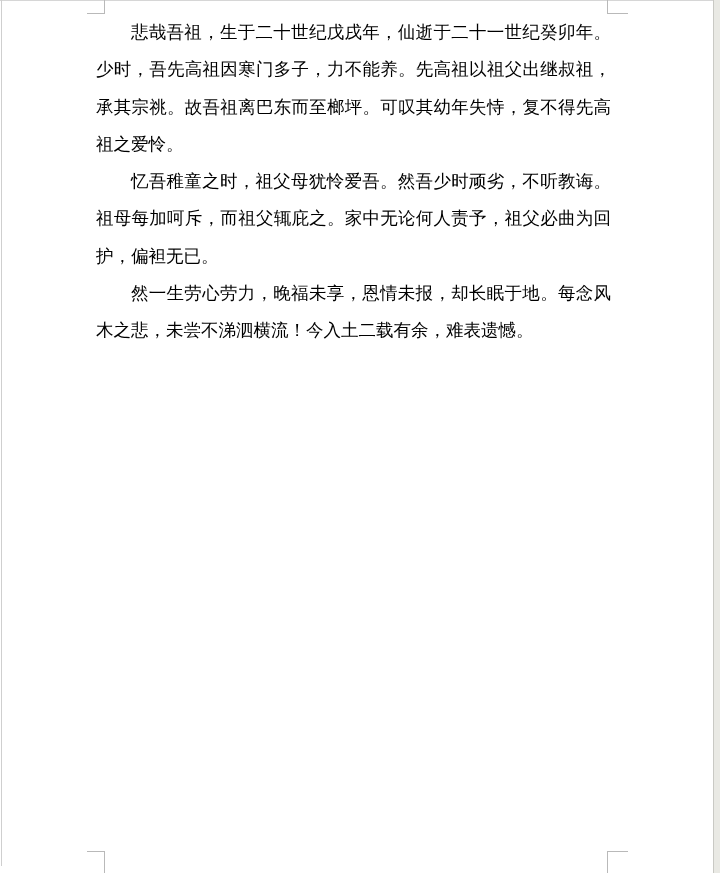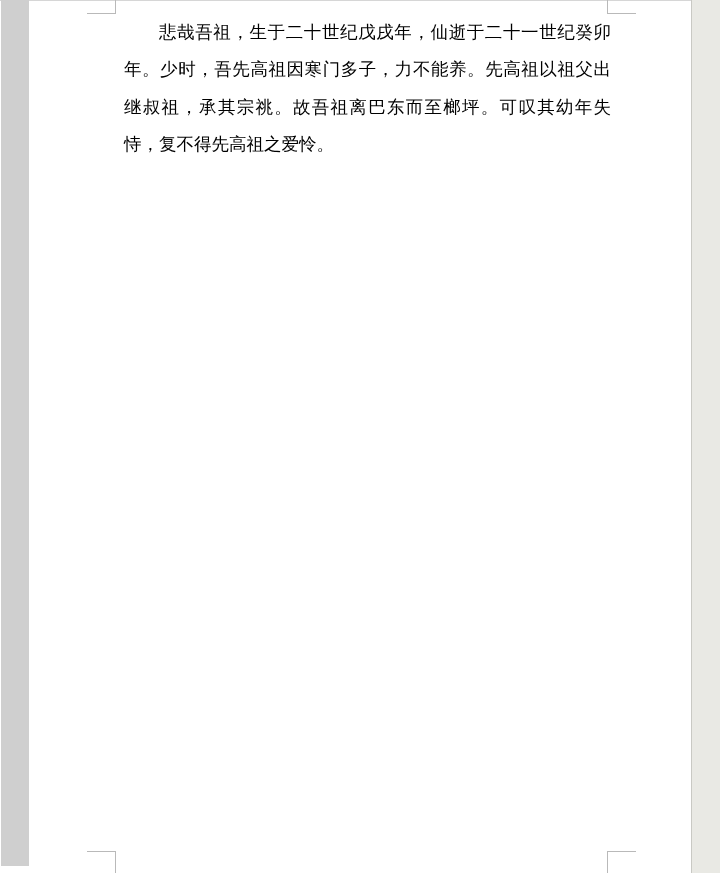"悲哉吾祖，生于二十世纪戊戌年，仙逝于二十一世纪癸卯年。少时，吾先高祖因寒门多子，" * { padding-left: 28px -> none }
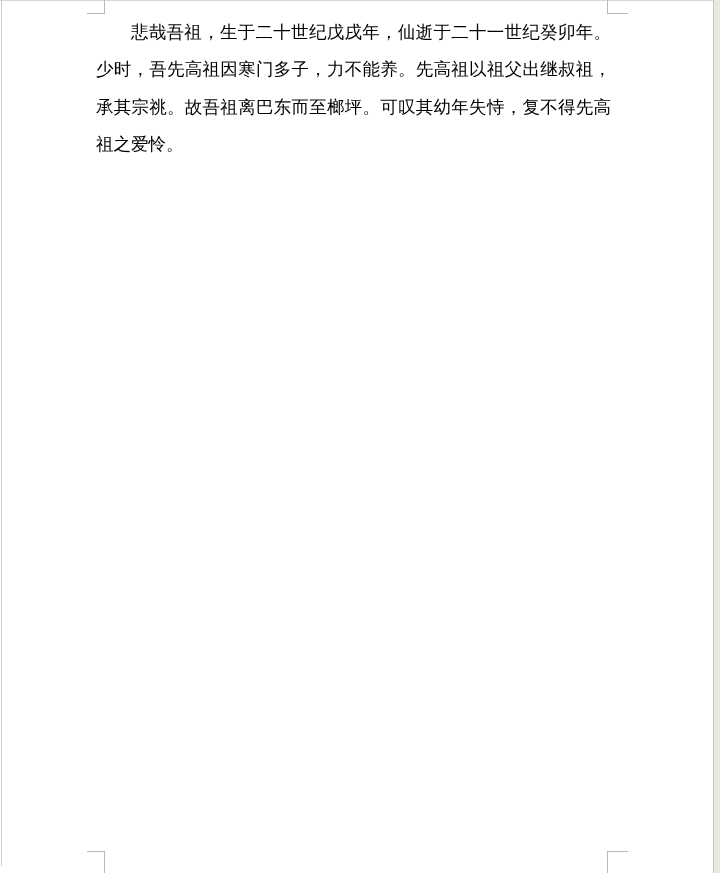"忆吾稚童之时，祖父母犹怜爱吾。然吾少时顽劣，不听教诲。祖母每加呵斥，而祖父辄庇之" p { html: none -> <p>忆吾稚童之时，祖父母犹怜爱吾。然吾少时顽劣，不听教诲。祖母每加呵斥，而祖父辄庇之。家中无论何人责予，祖父必曲为回护，偏袒无已。</p> }
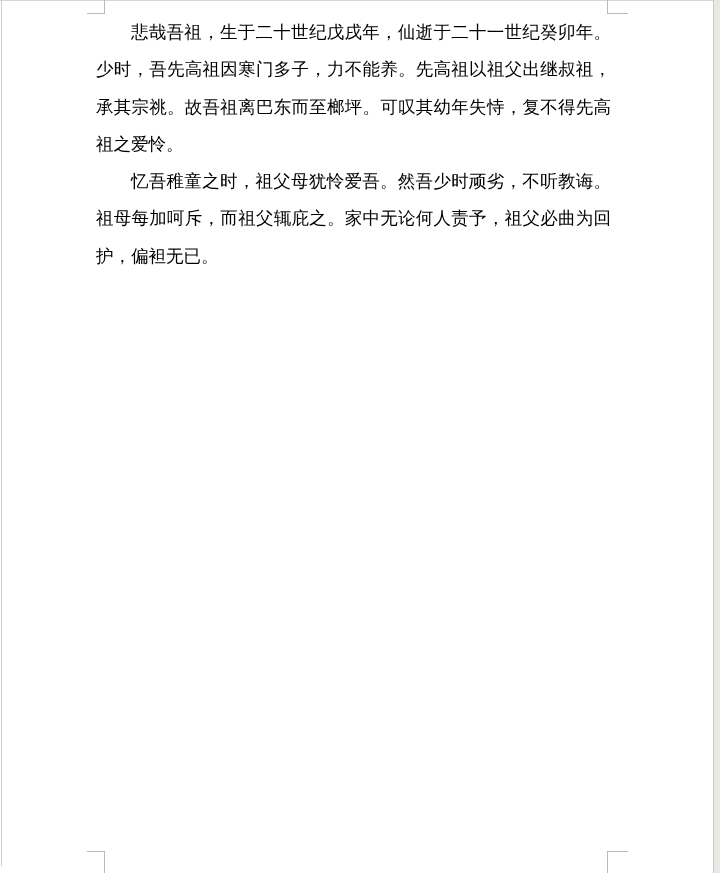"然一生劳心劳力，晚福未享，恩情未报，却长眠于地。每念风木之悲，未尝不涕泗横流！今" p { html: none -> <p>然一生劳心劳力，晚福未享，恩情未报，却长眠于地。每念风木之悲，未尝不涕泗横流！今入土二载有余，难表遗憾。</p> }
